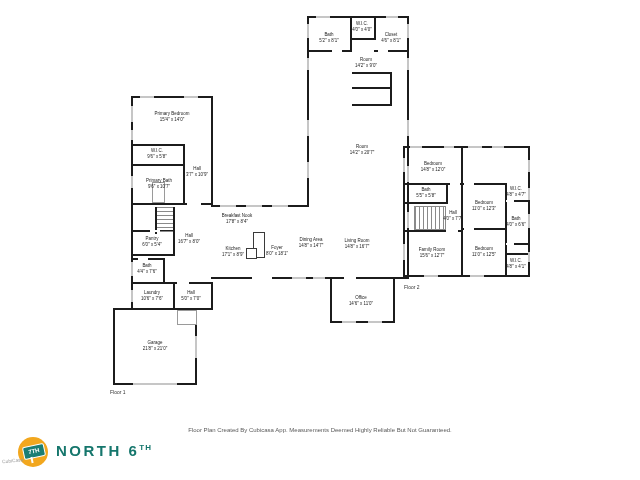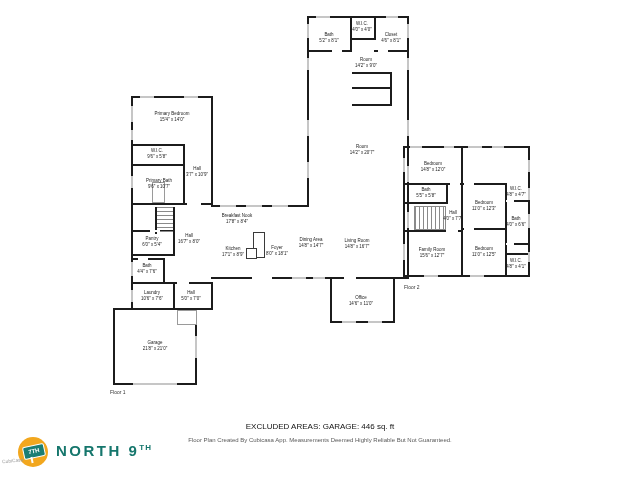"EXCLUDED AREAS: GARAGE: 446 sq." div.l { html: <div>EXCLUDED AREAS: GARAGE: 446 sq. ft</div> -> none }
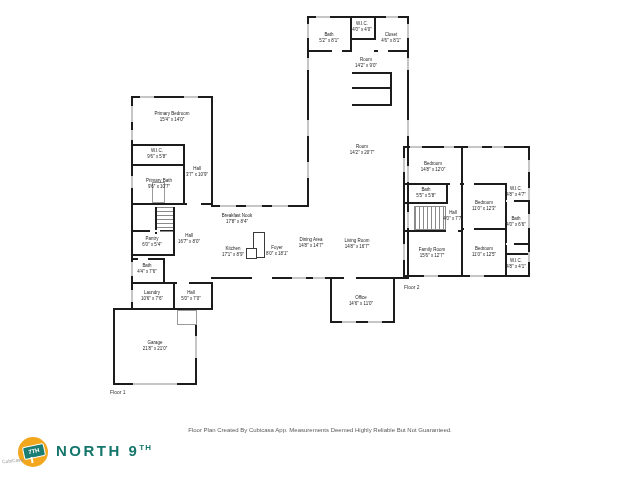"NORTH 9" span { text: 9 -> 6 }
